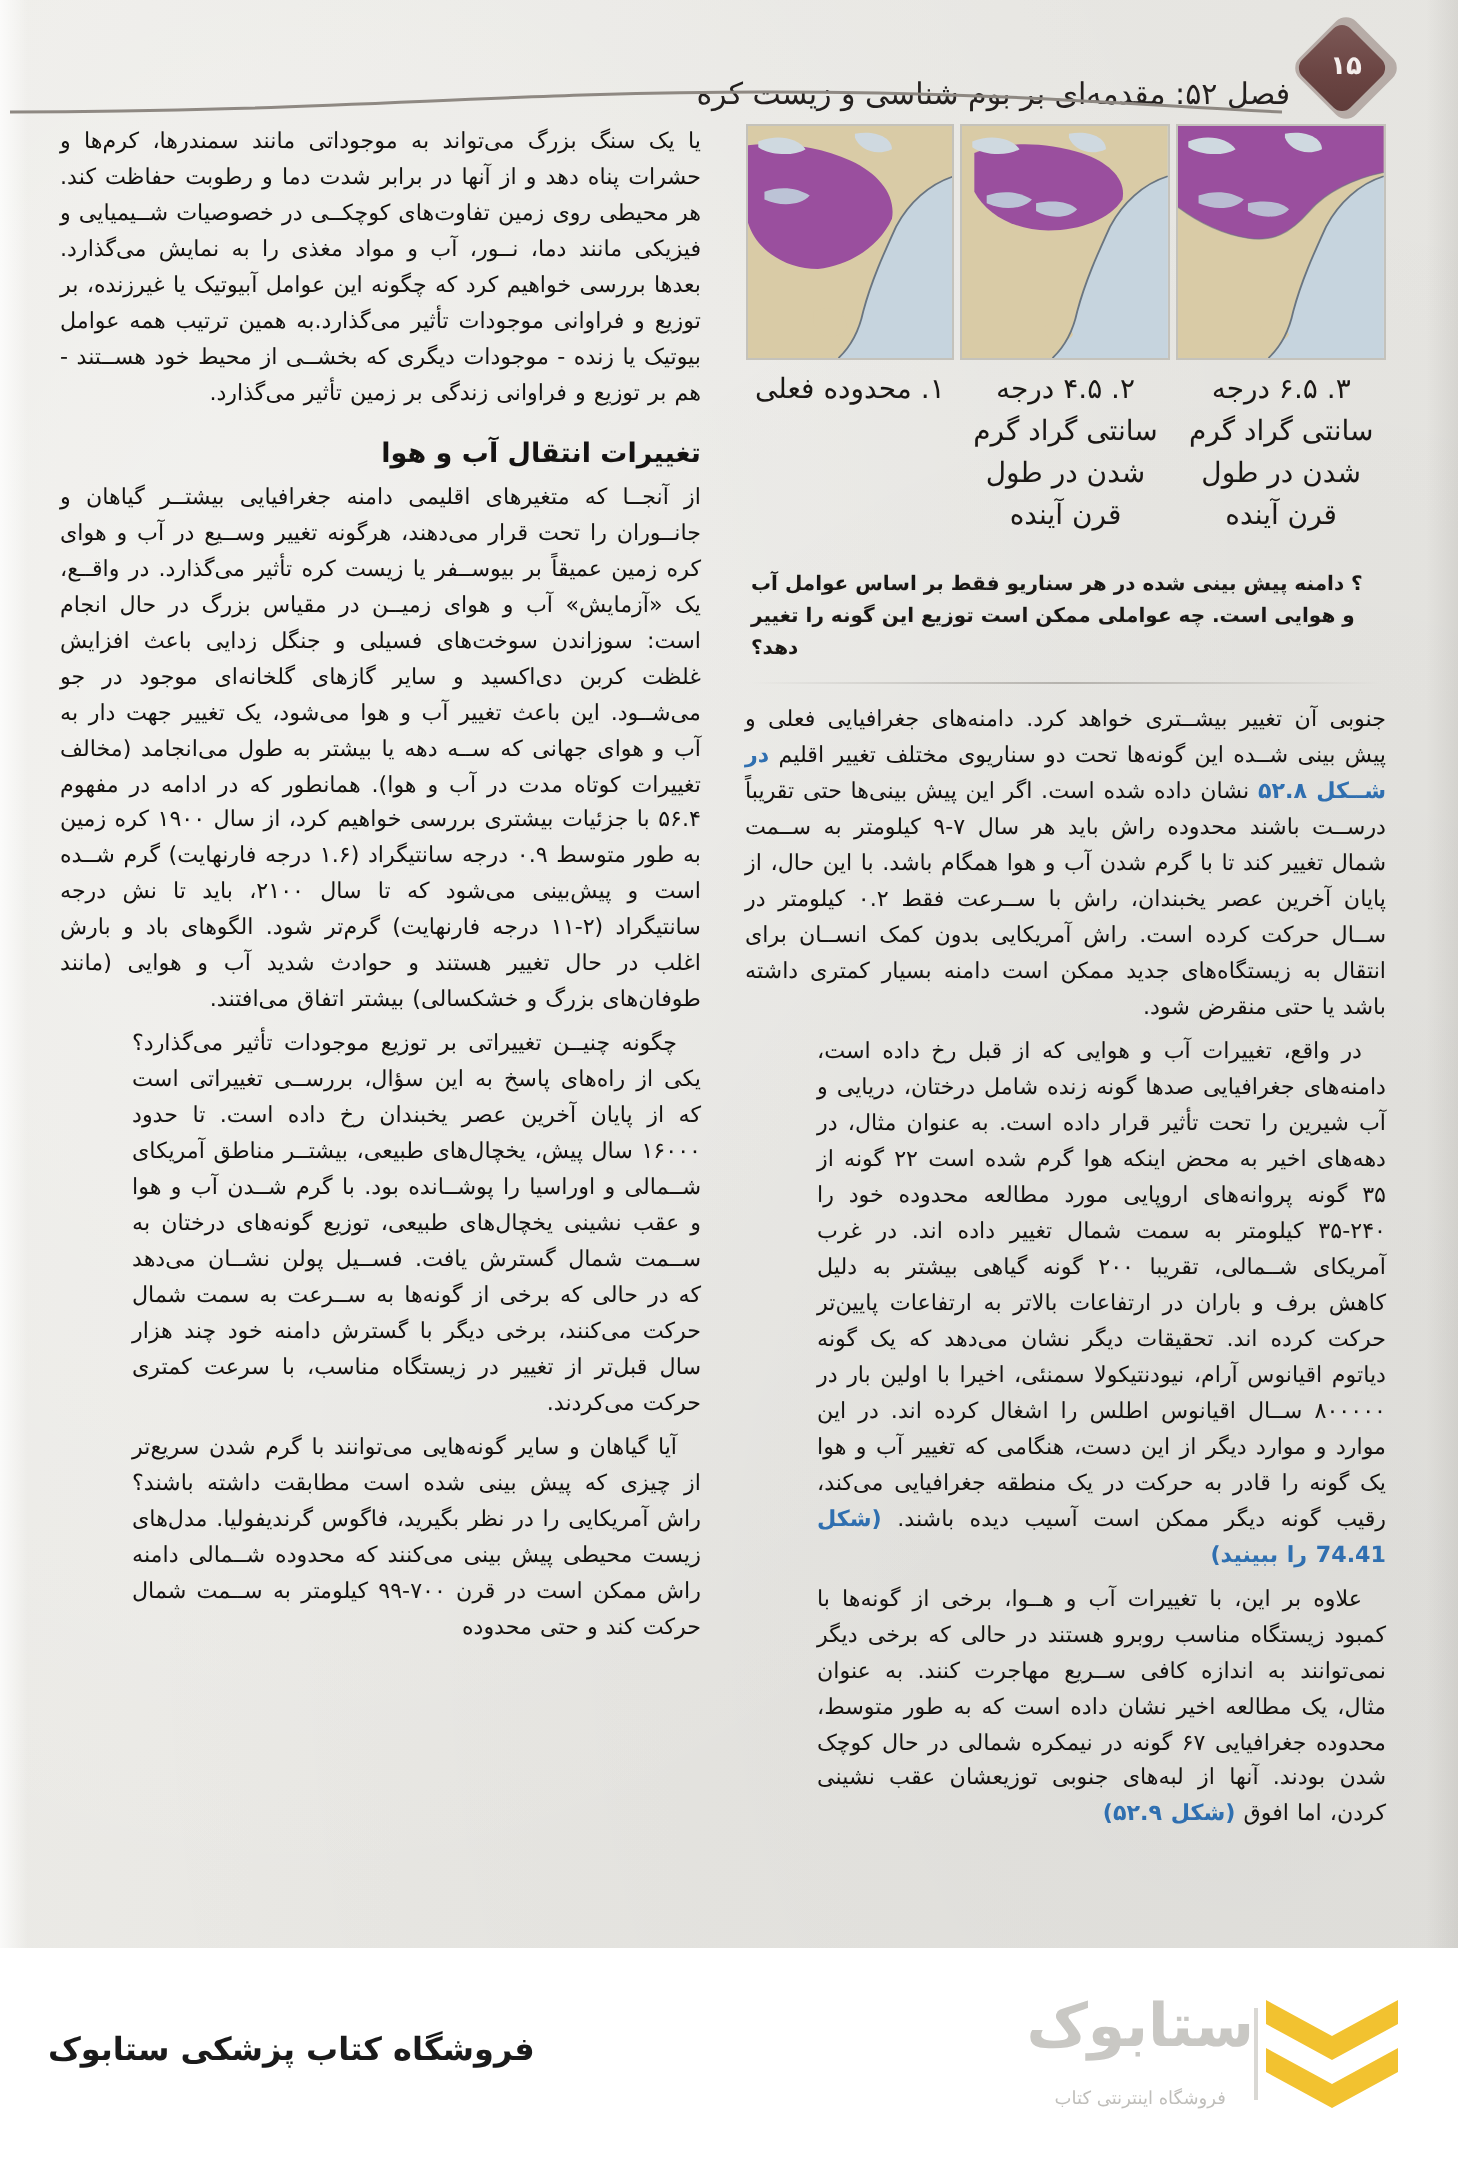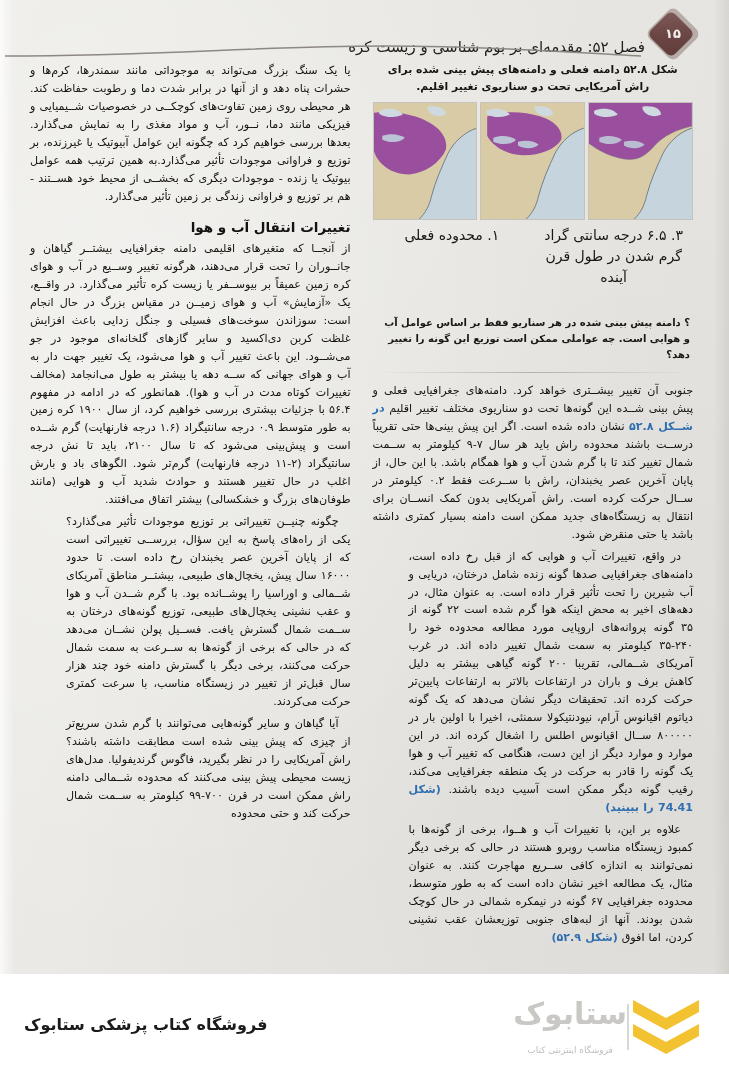"شکل ۵۲.۸ دامنه فعلی و" div.fig-caption-top { html: <div>شکل ۵۲.۸ دامنه فعلی و دامنه‌های پیش بینی شده برای راش آمریکایی تحت دو سناریوی تغییر اقلیم.</div> -> none }
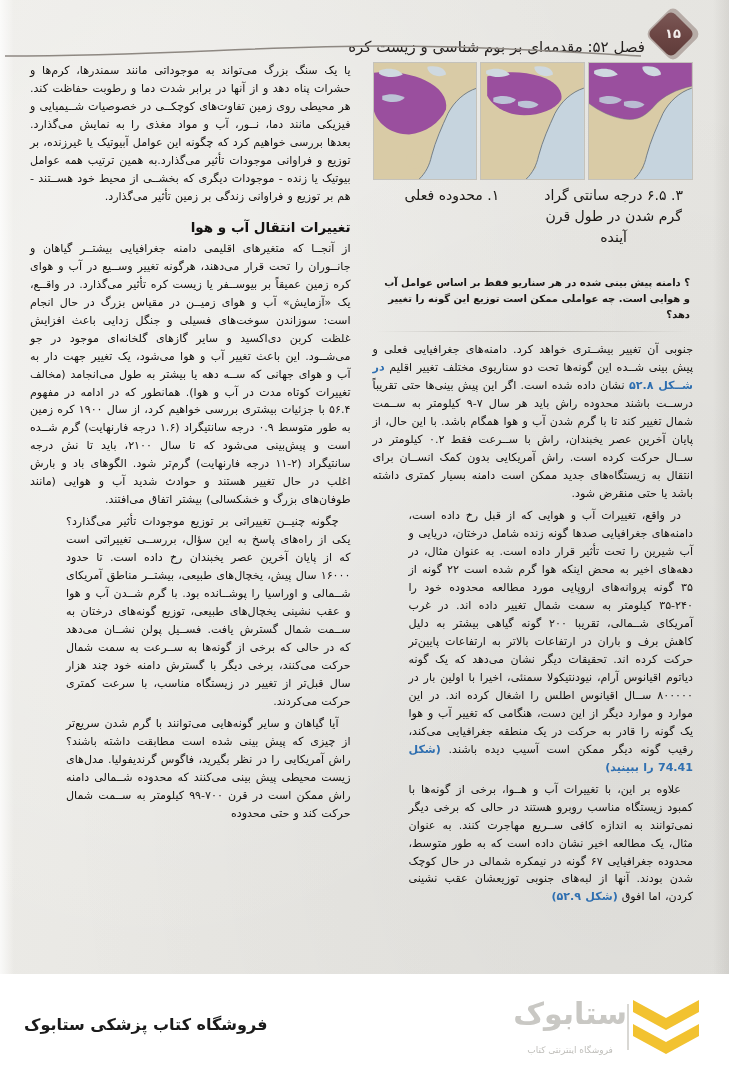"۲. ۴.۵ درجه سانتی گراد" div.fig-sub { html: none -> <div>۲. ۴.۵ درجه سانتی گراد گرم شدن در طول قرن آینده</div> }
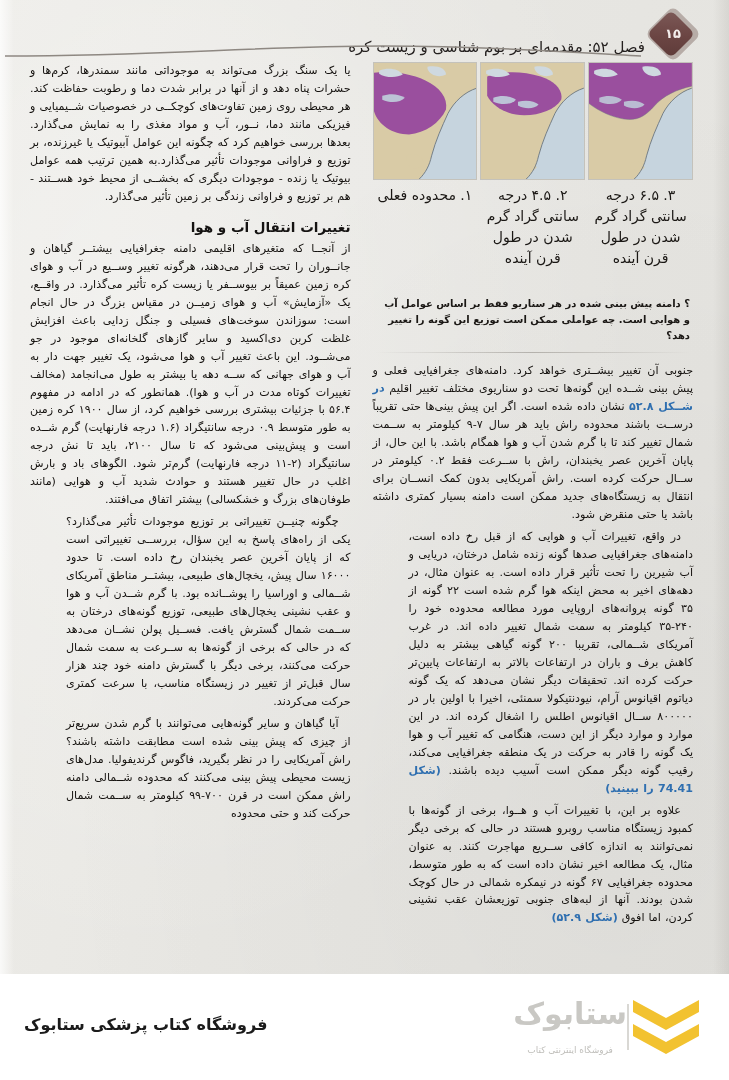"؟ دامنه پیش بینی شده" .fig-question { margin-top: 27px -> 16px; text-align: right -> left }
